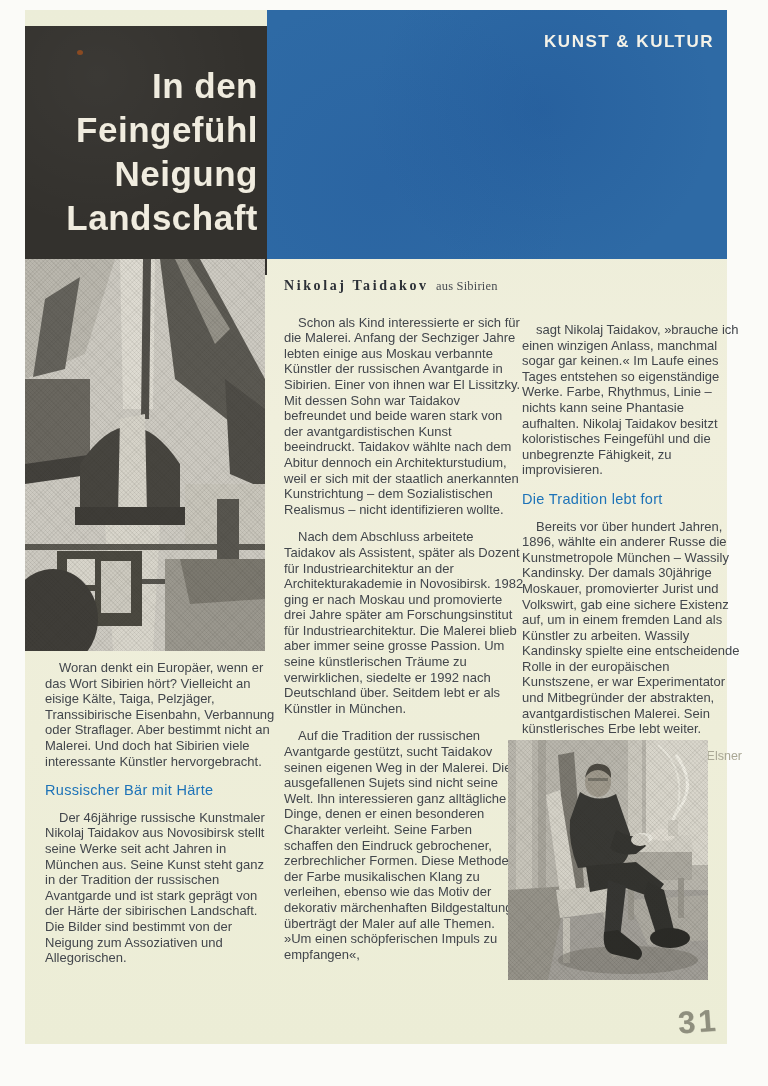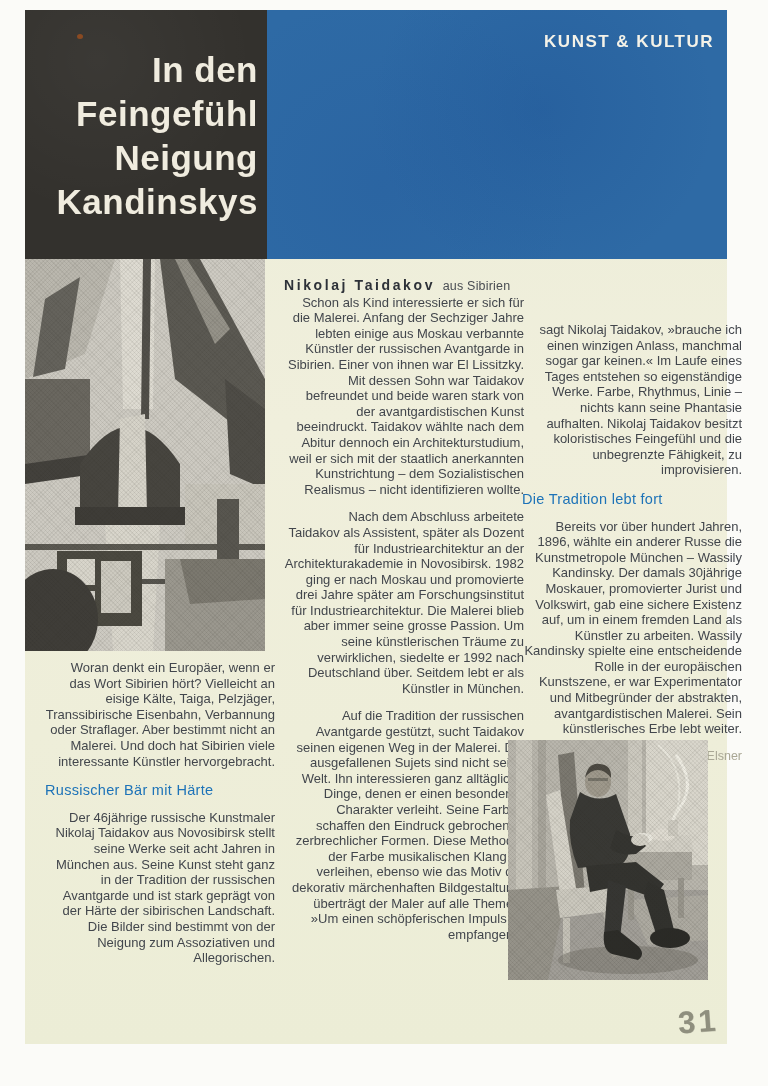"In den" .header-black { top: 0 -> 16px }
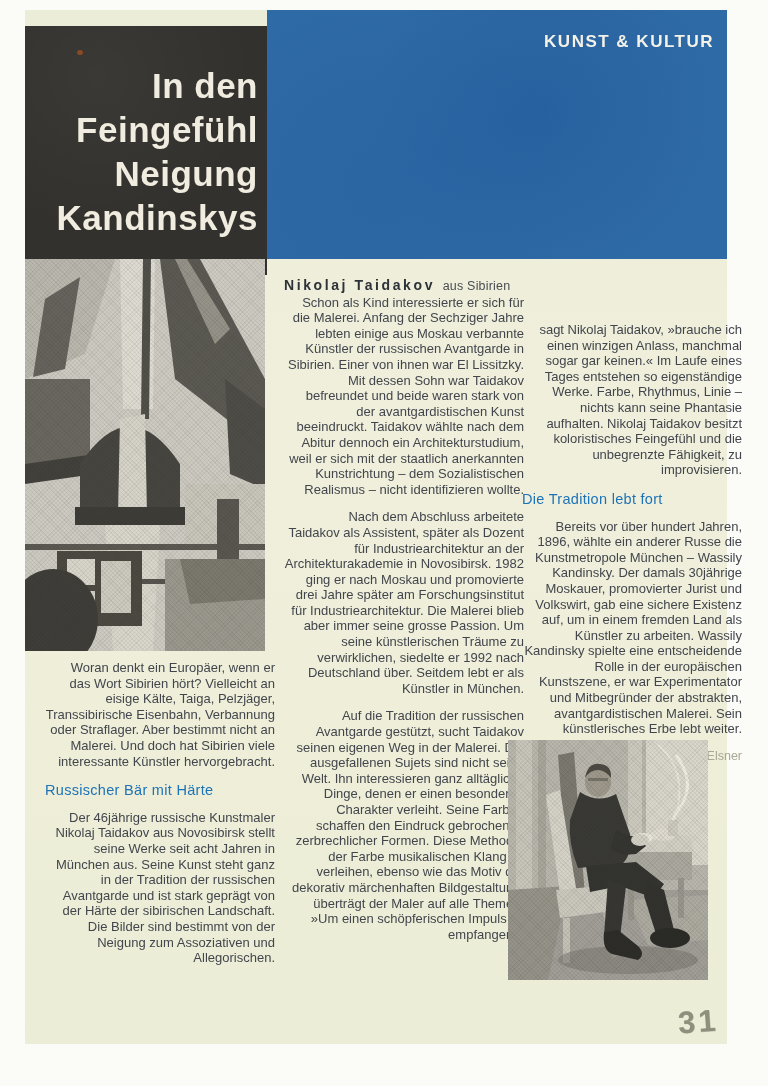"Kandinskys" span { text: Kandinskys -> Landschaft }
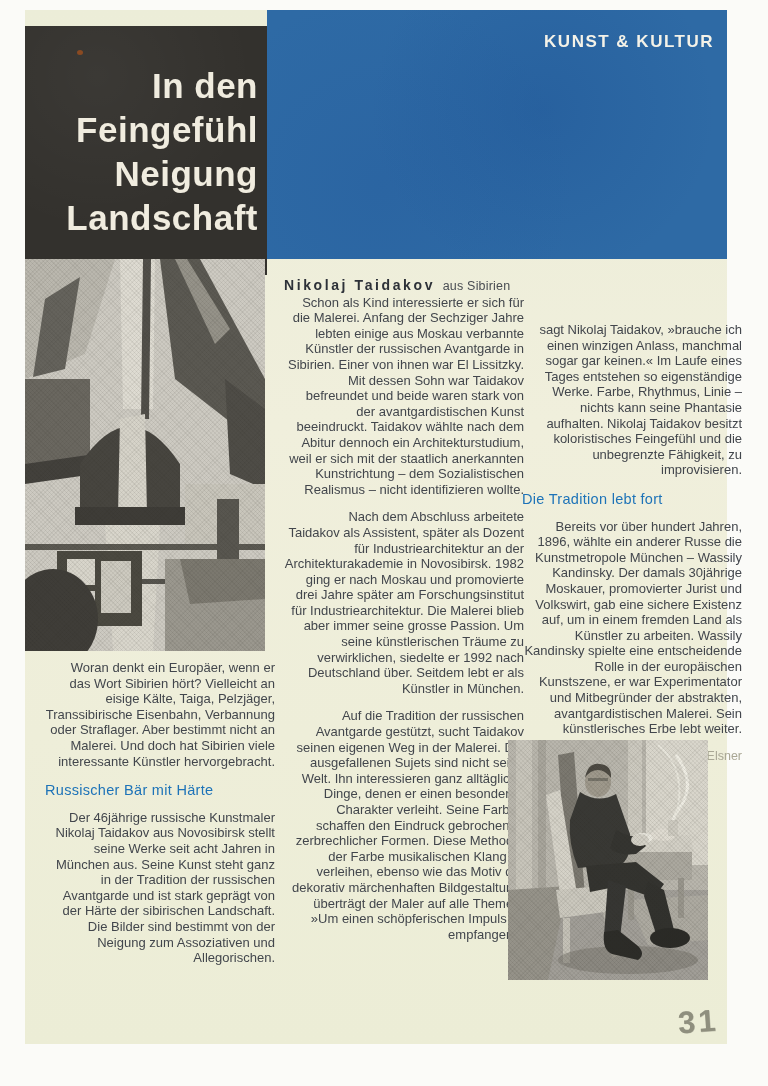"Nikolaj Taidakov aus Sibirien" .byline { font-family: none -> Liberation Serif, serif; margin-bottom: none -> 20px }
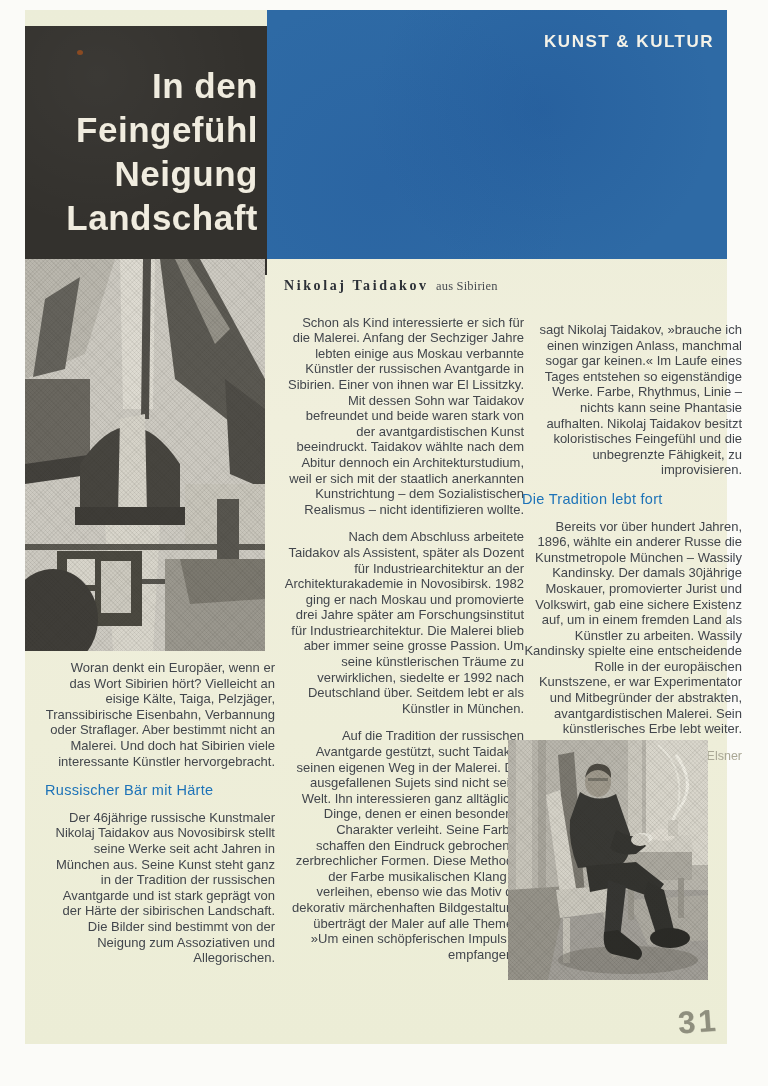"Schon als Kind interessierte er" .col p { text-align: right -> none }
